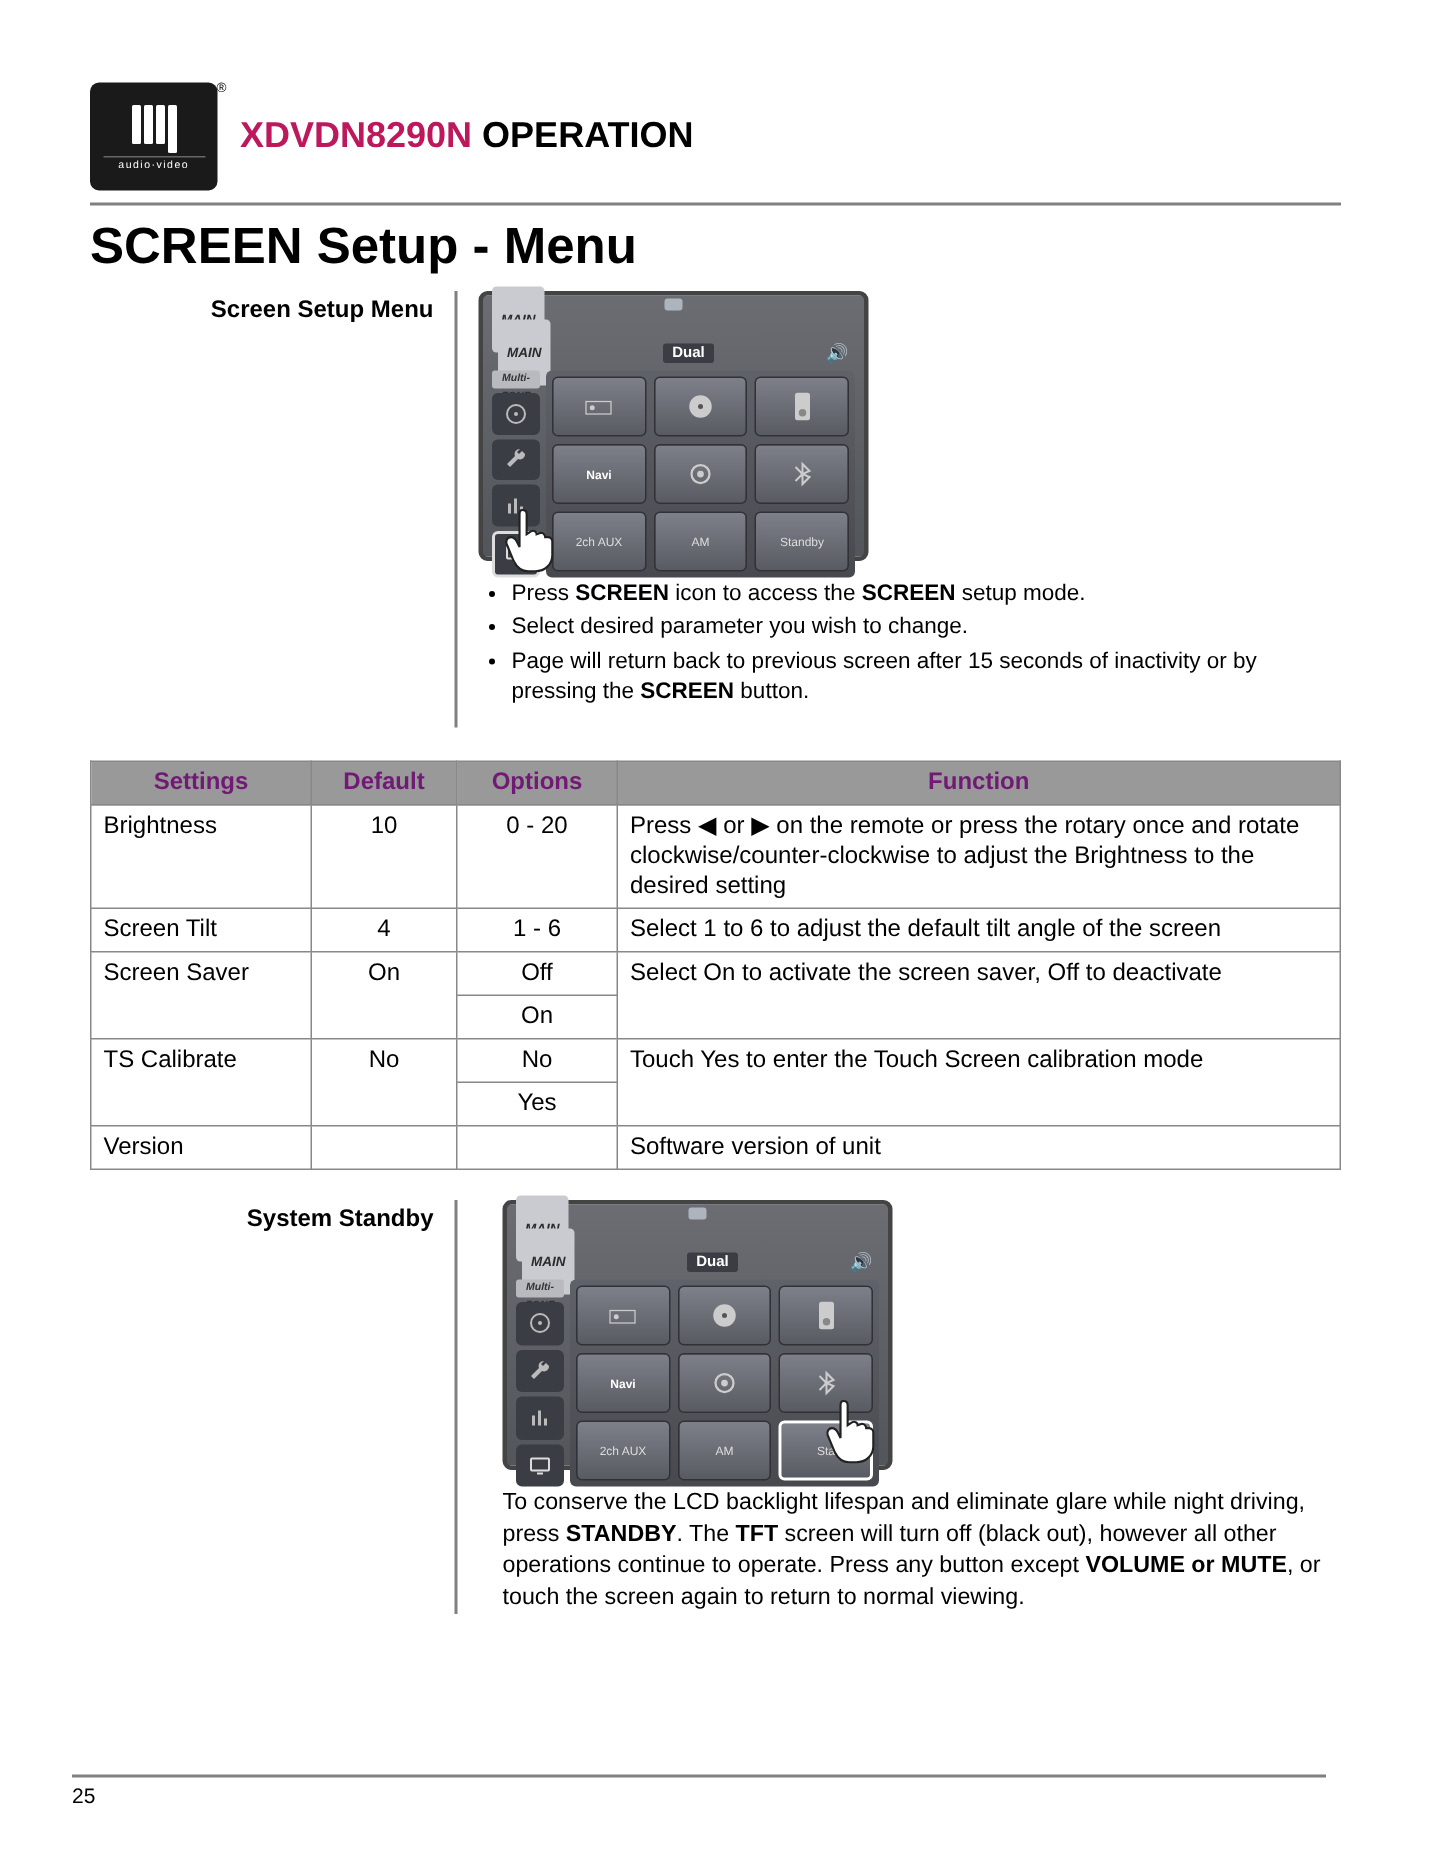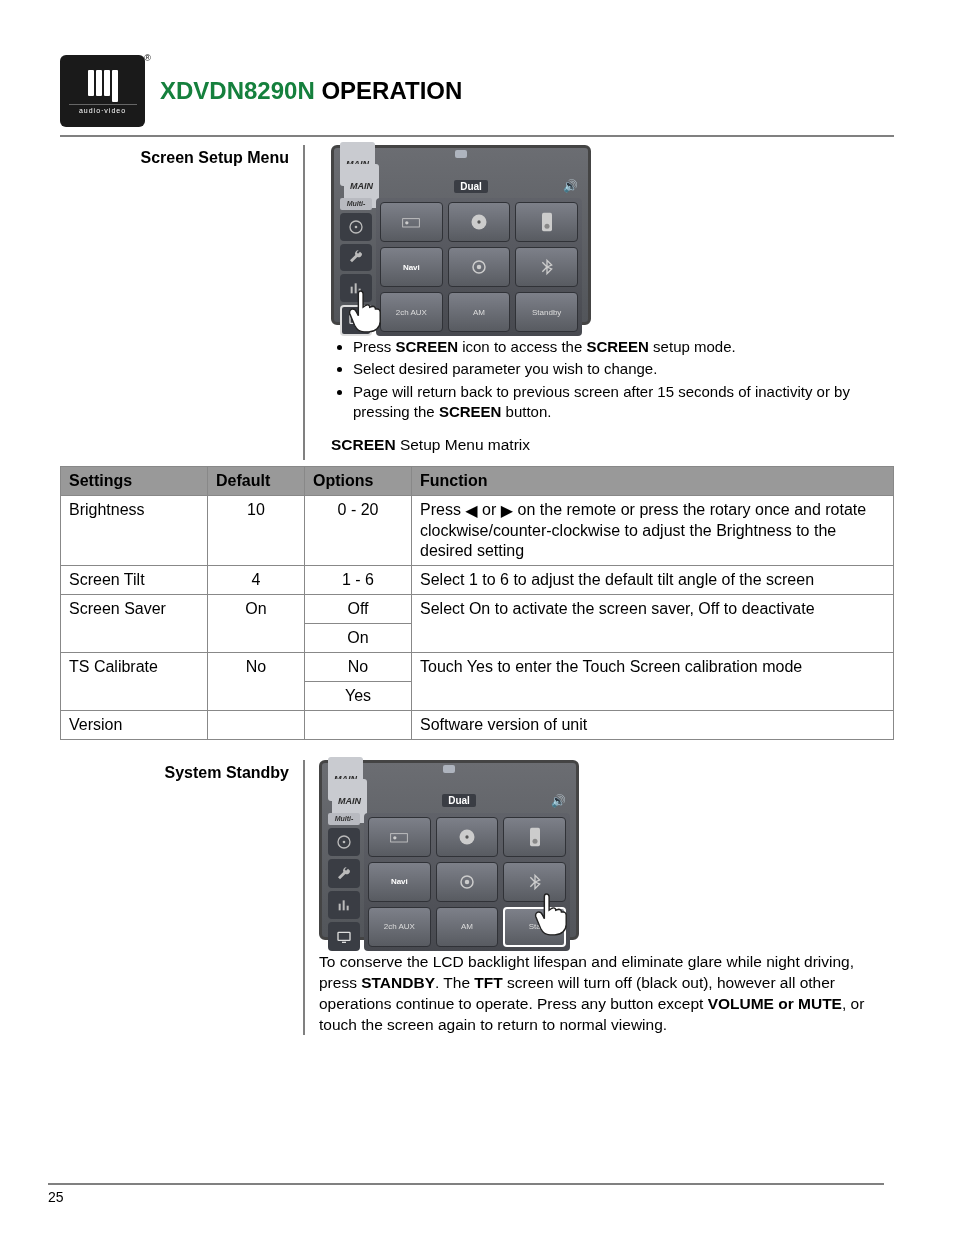"XDVDN8290N" .model { color: #15803d -> #be185d }
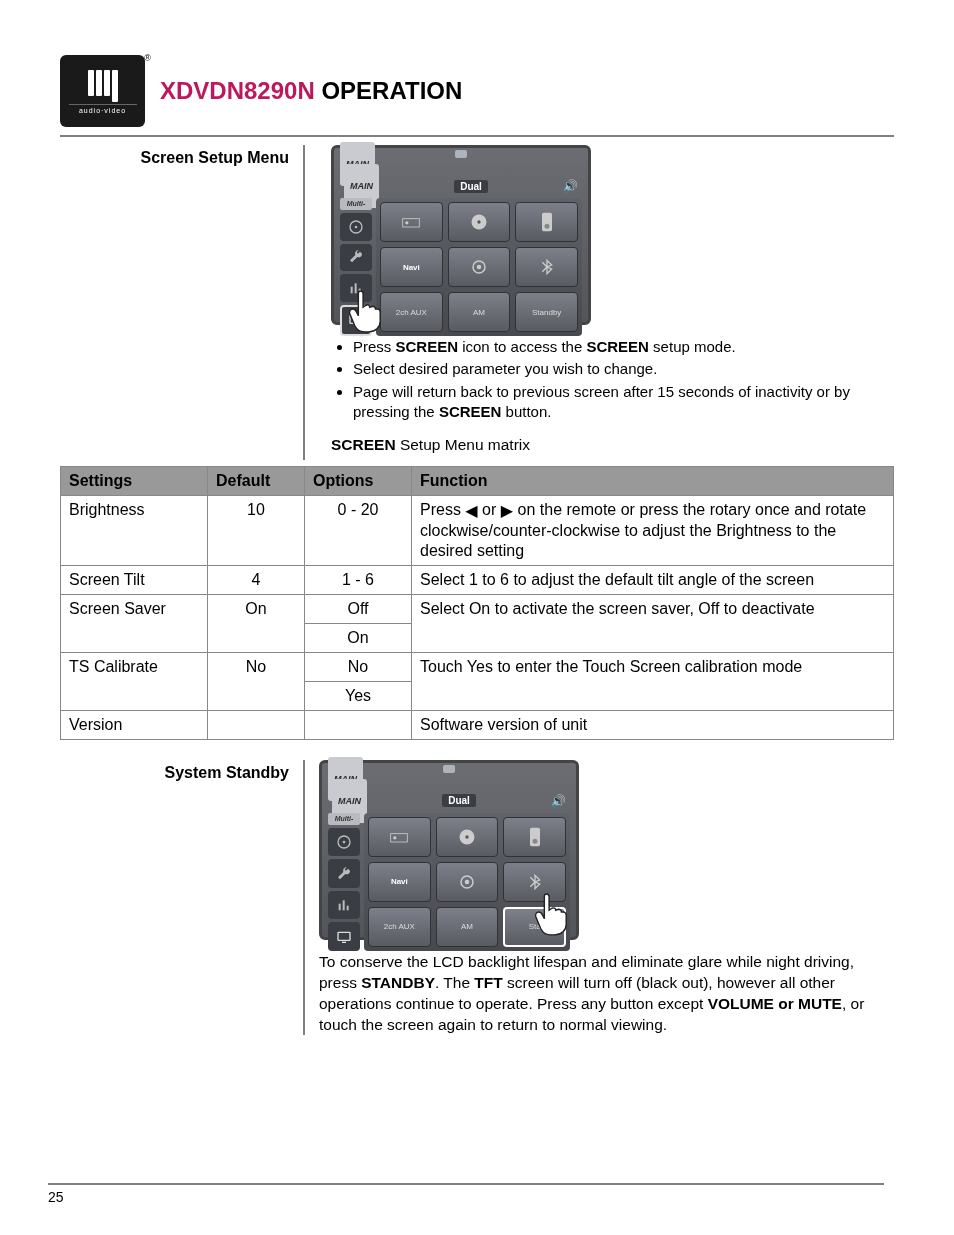"SCREEN Setup - Menu" h1.section-title { html: none -> <h1>SCREEN Setup - Menu</h1> }
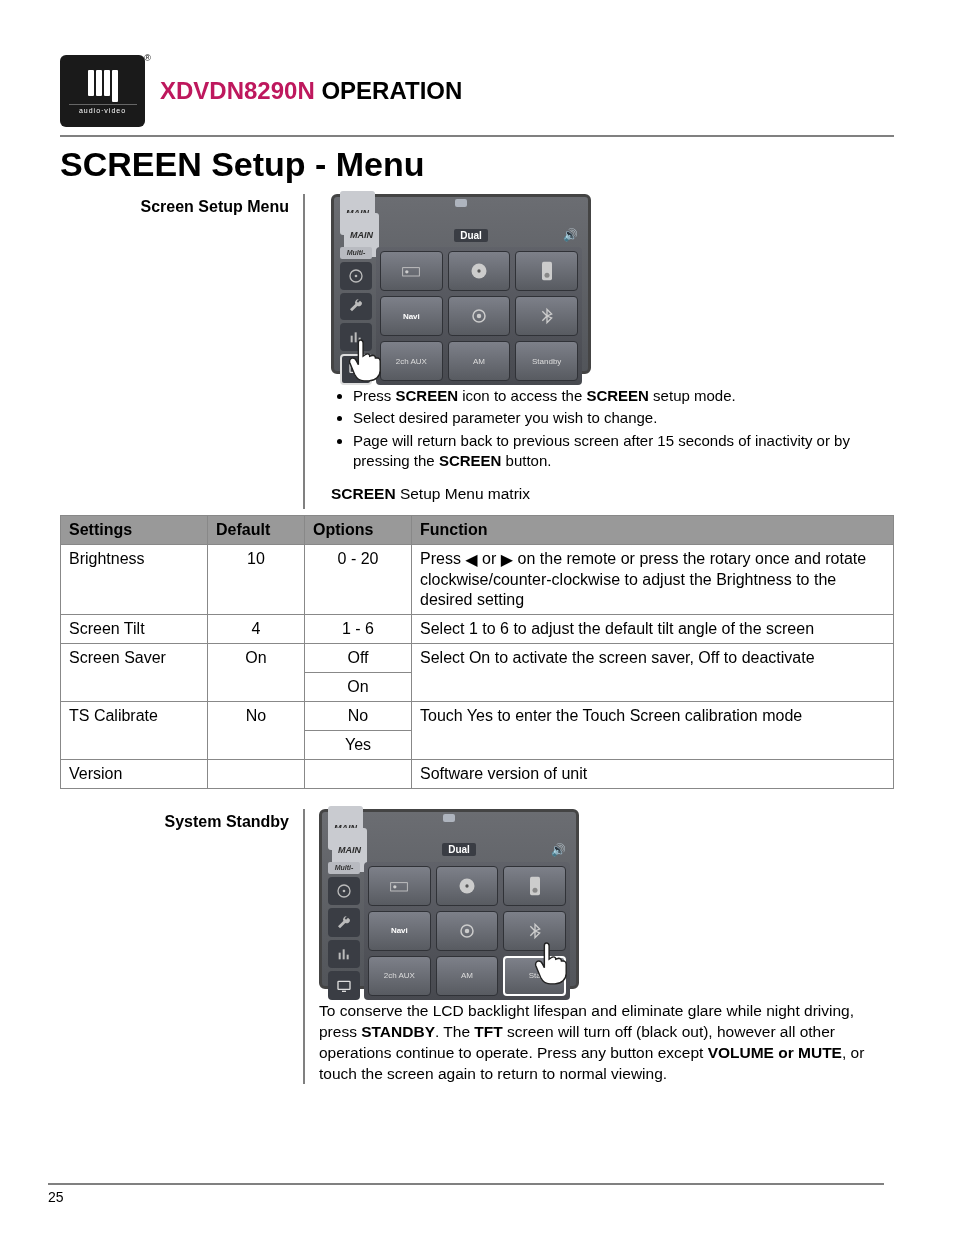"Screen Setup Menu" .two-col { gap: 12px -> 0; margin-bottom: 6px -> 22px }
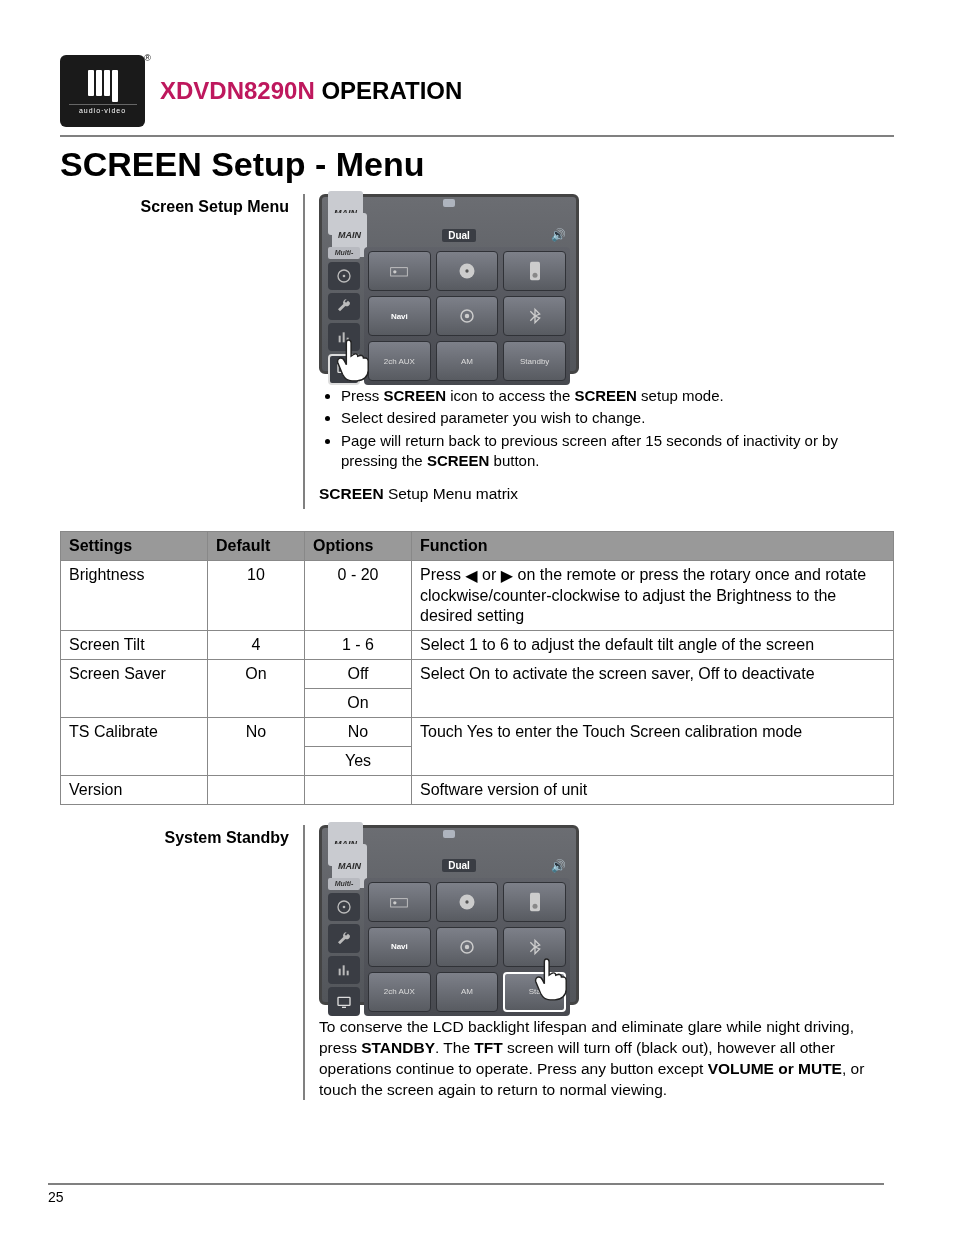"SCREEN Setup Menu matrix" div.subhead { html: <div> <b>SCREEN</b><span> Setup Menu matrix</span> </div> -> none }
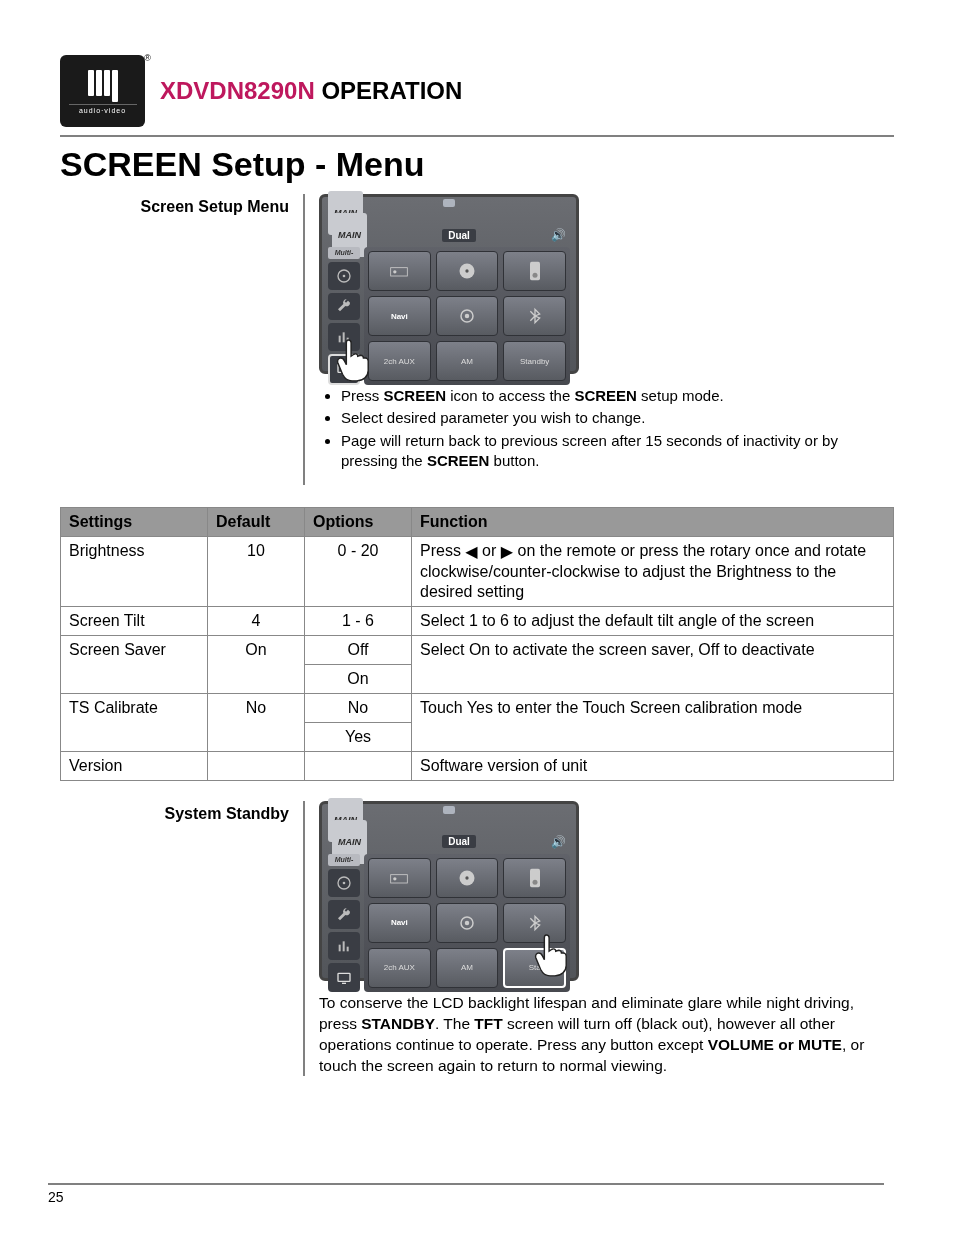"Settings" table.matrix th { color: #000000 -> #701a75; text-align: none -> center }
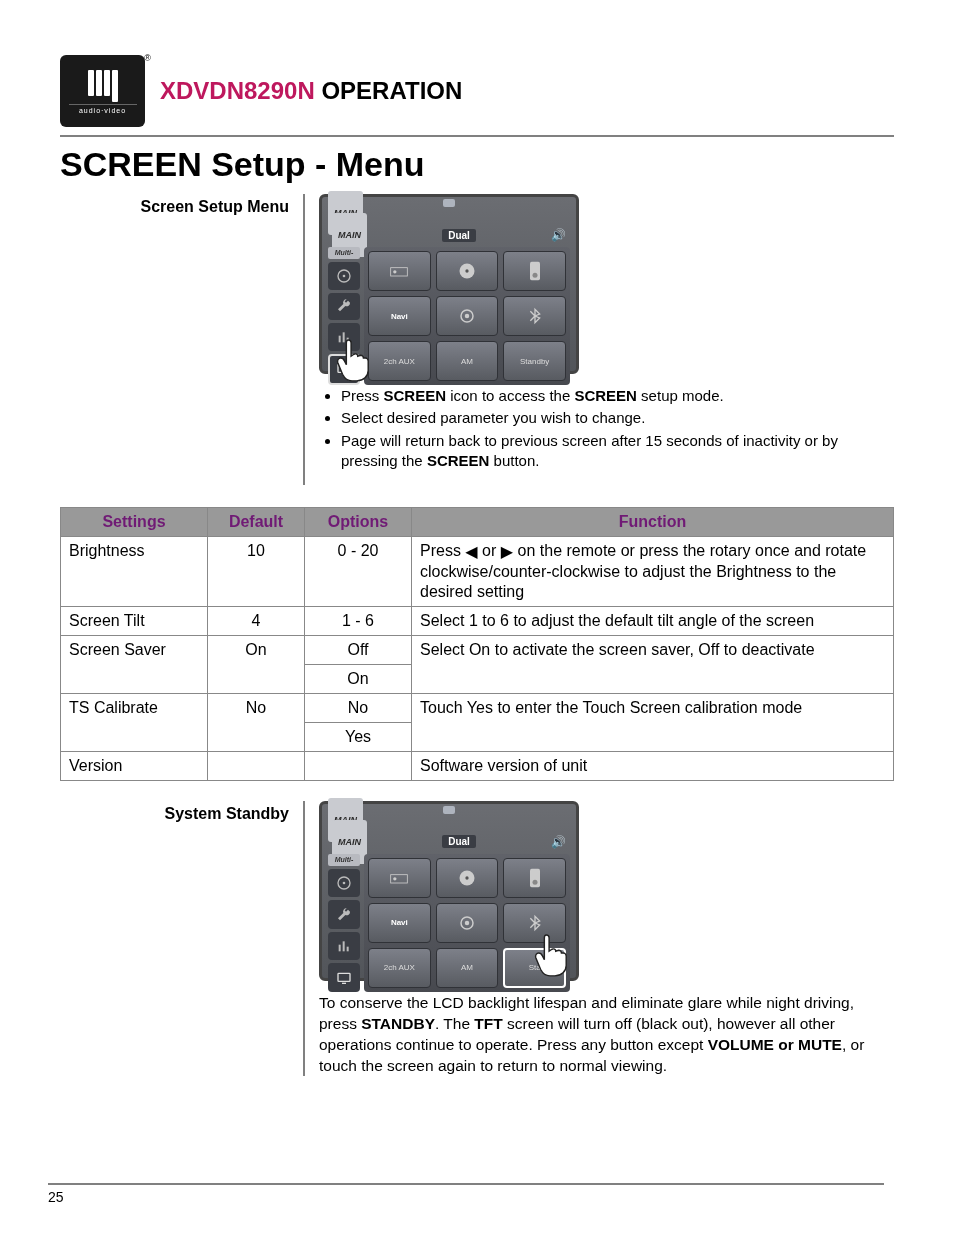"System Standby" .footer-row { gap: 0 -> 16px }
